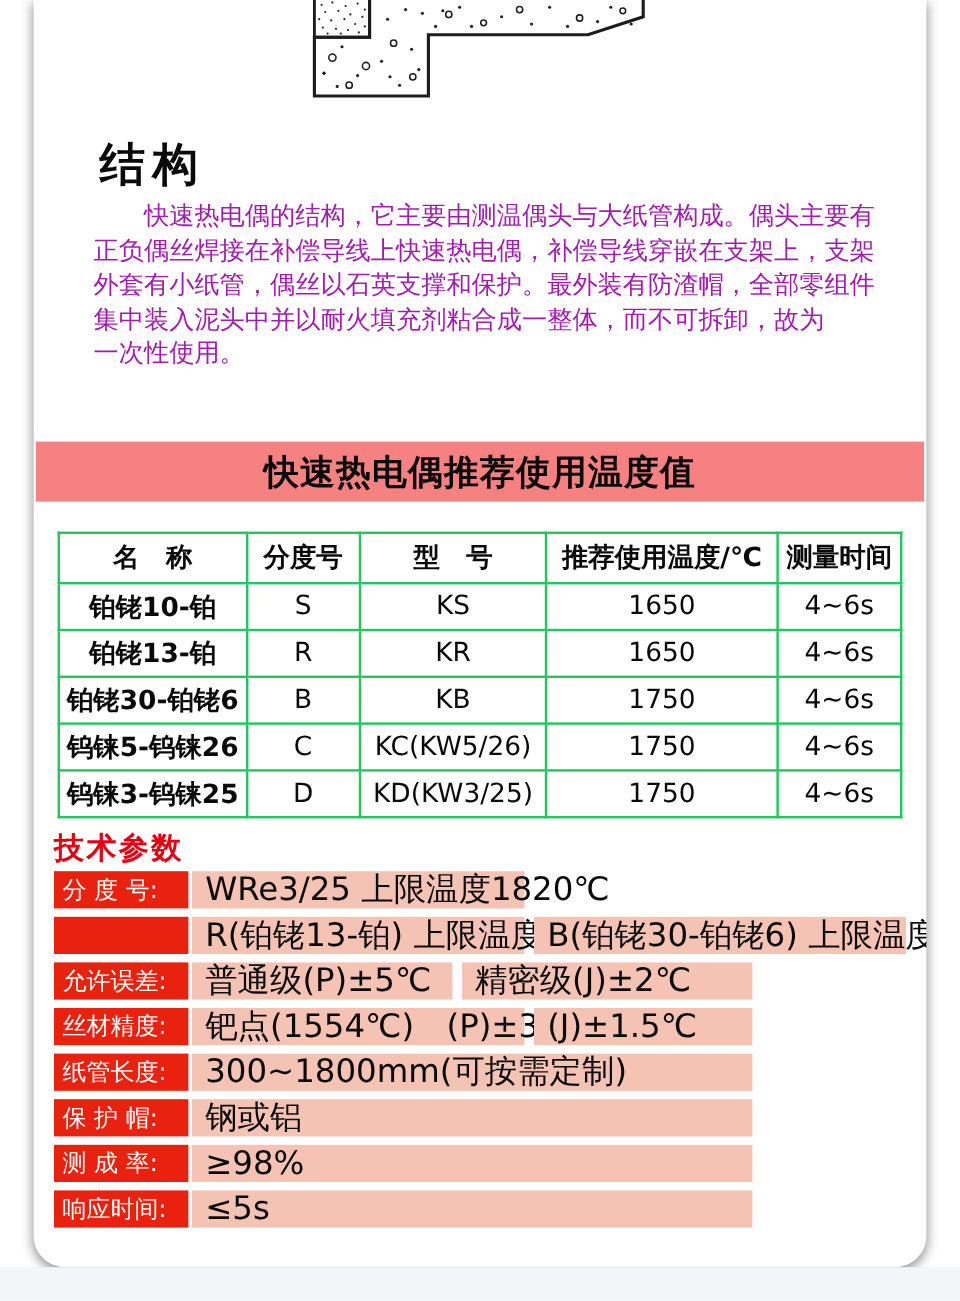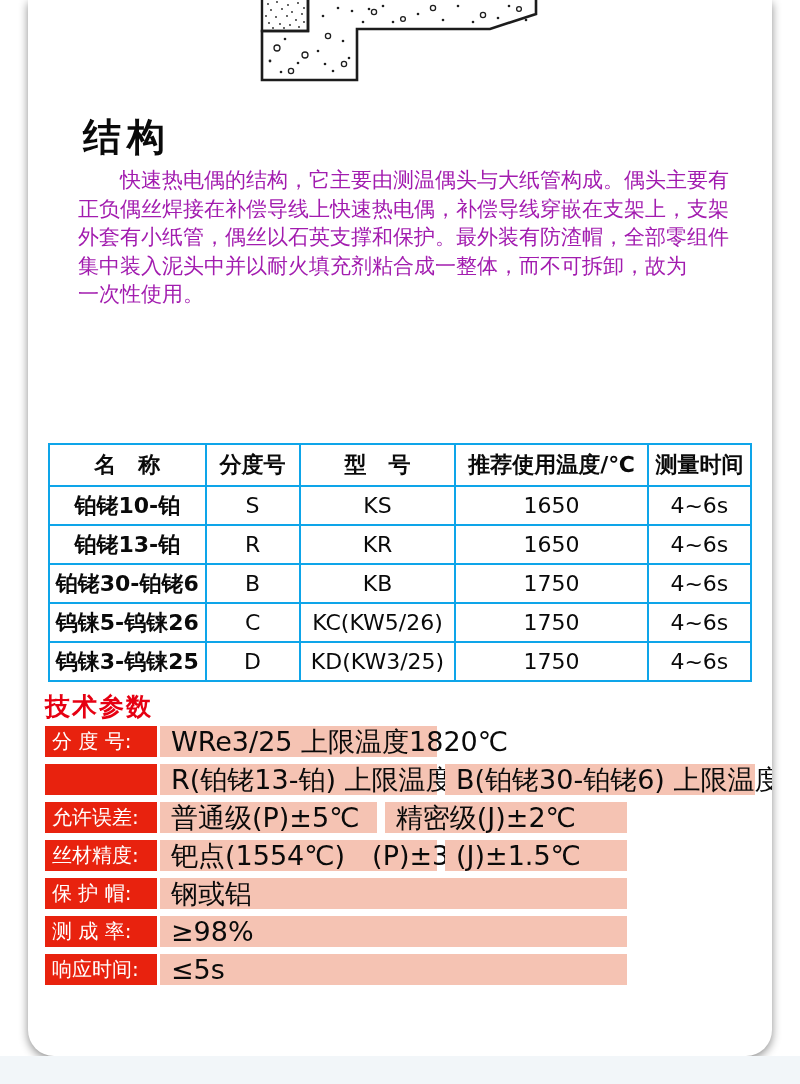"快速热电偶推荐使用温度值" div.banner { html: none -> <div>快速热电偶推荐使用温度值</div> }
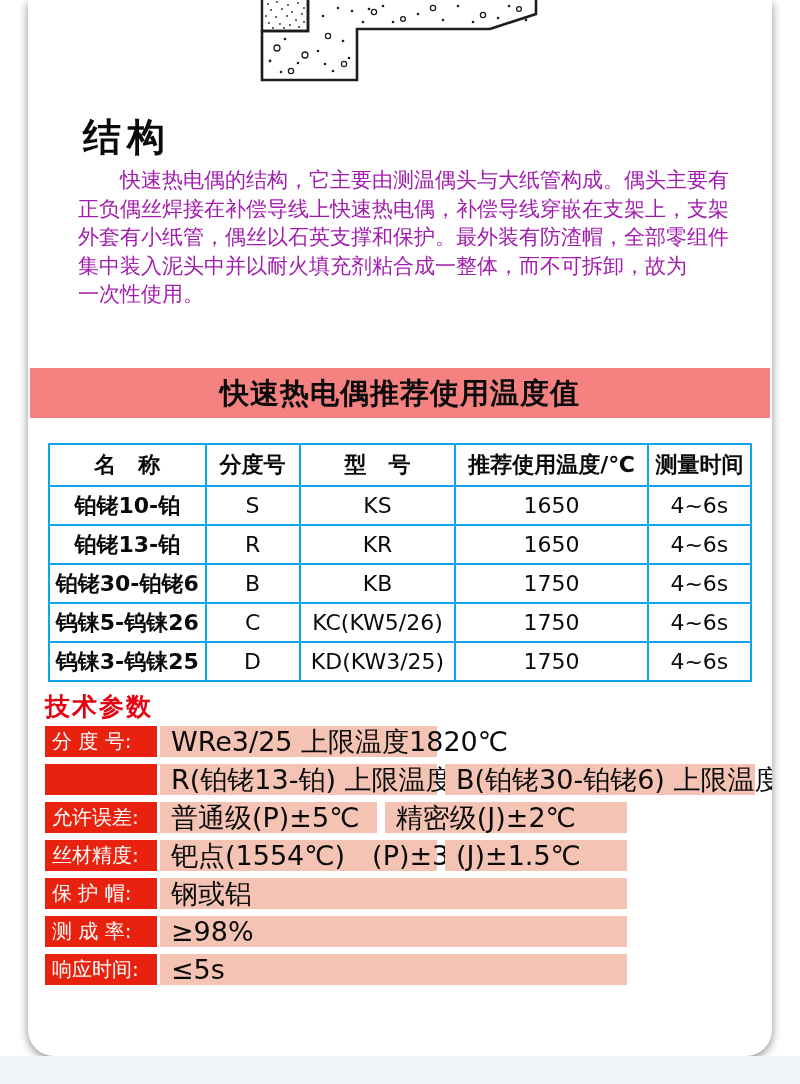"名 称" table.temp th,table.temp td { border: 2px solid #0ea5e9 -> 2px solid #22c55e }
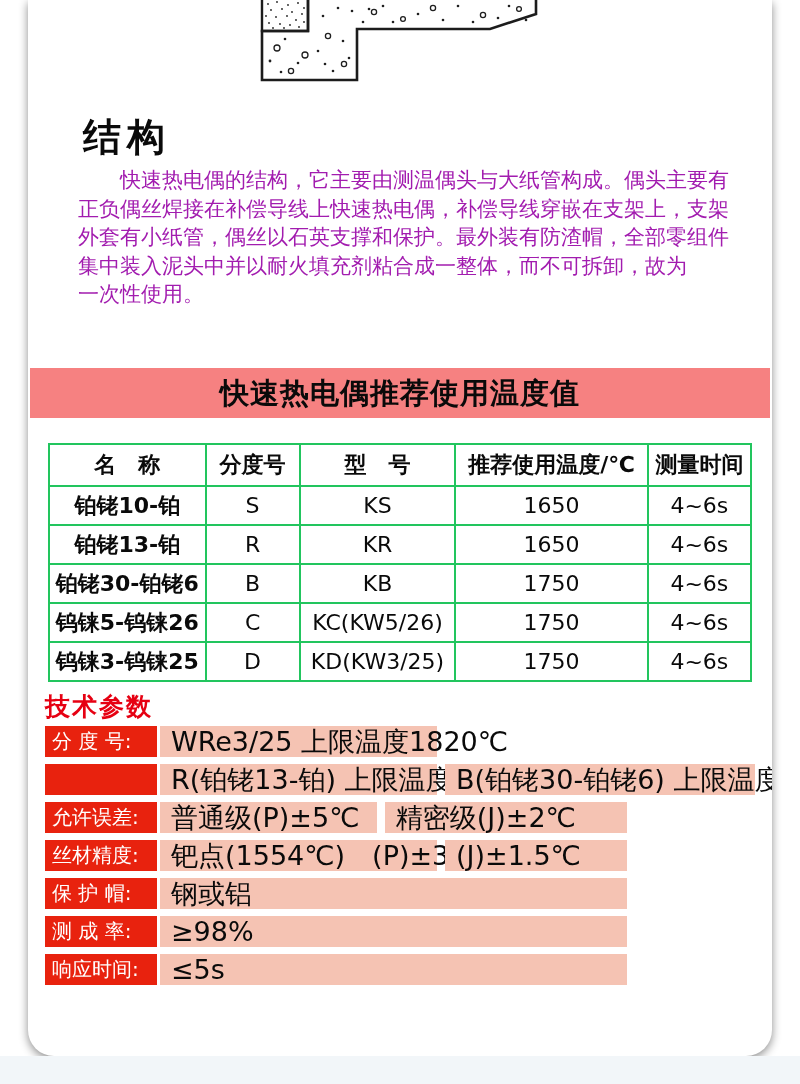"纸管长度:" div.trow { html: none -> <div> <div>纸管长度:</div> <div>300~1800mm(可按需定制)</div> </div> }
